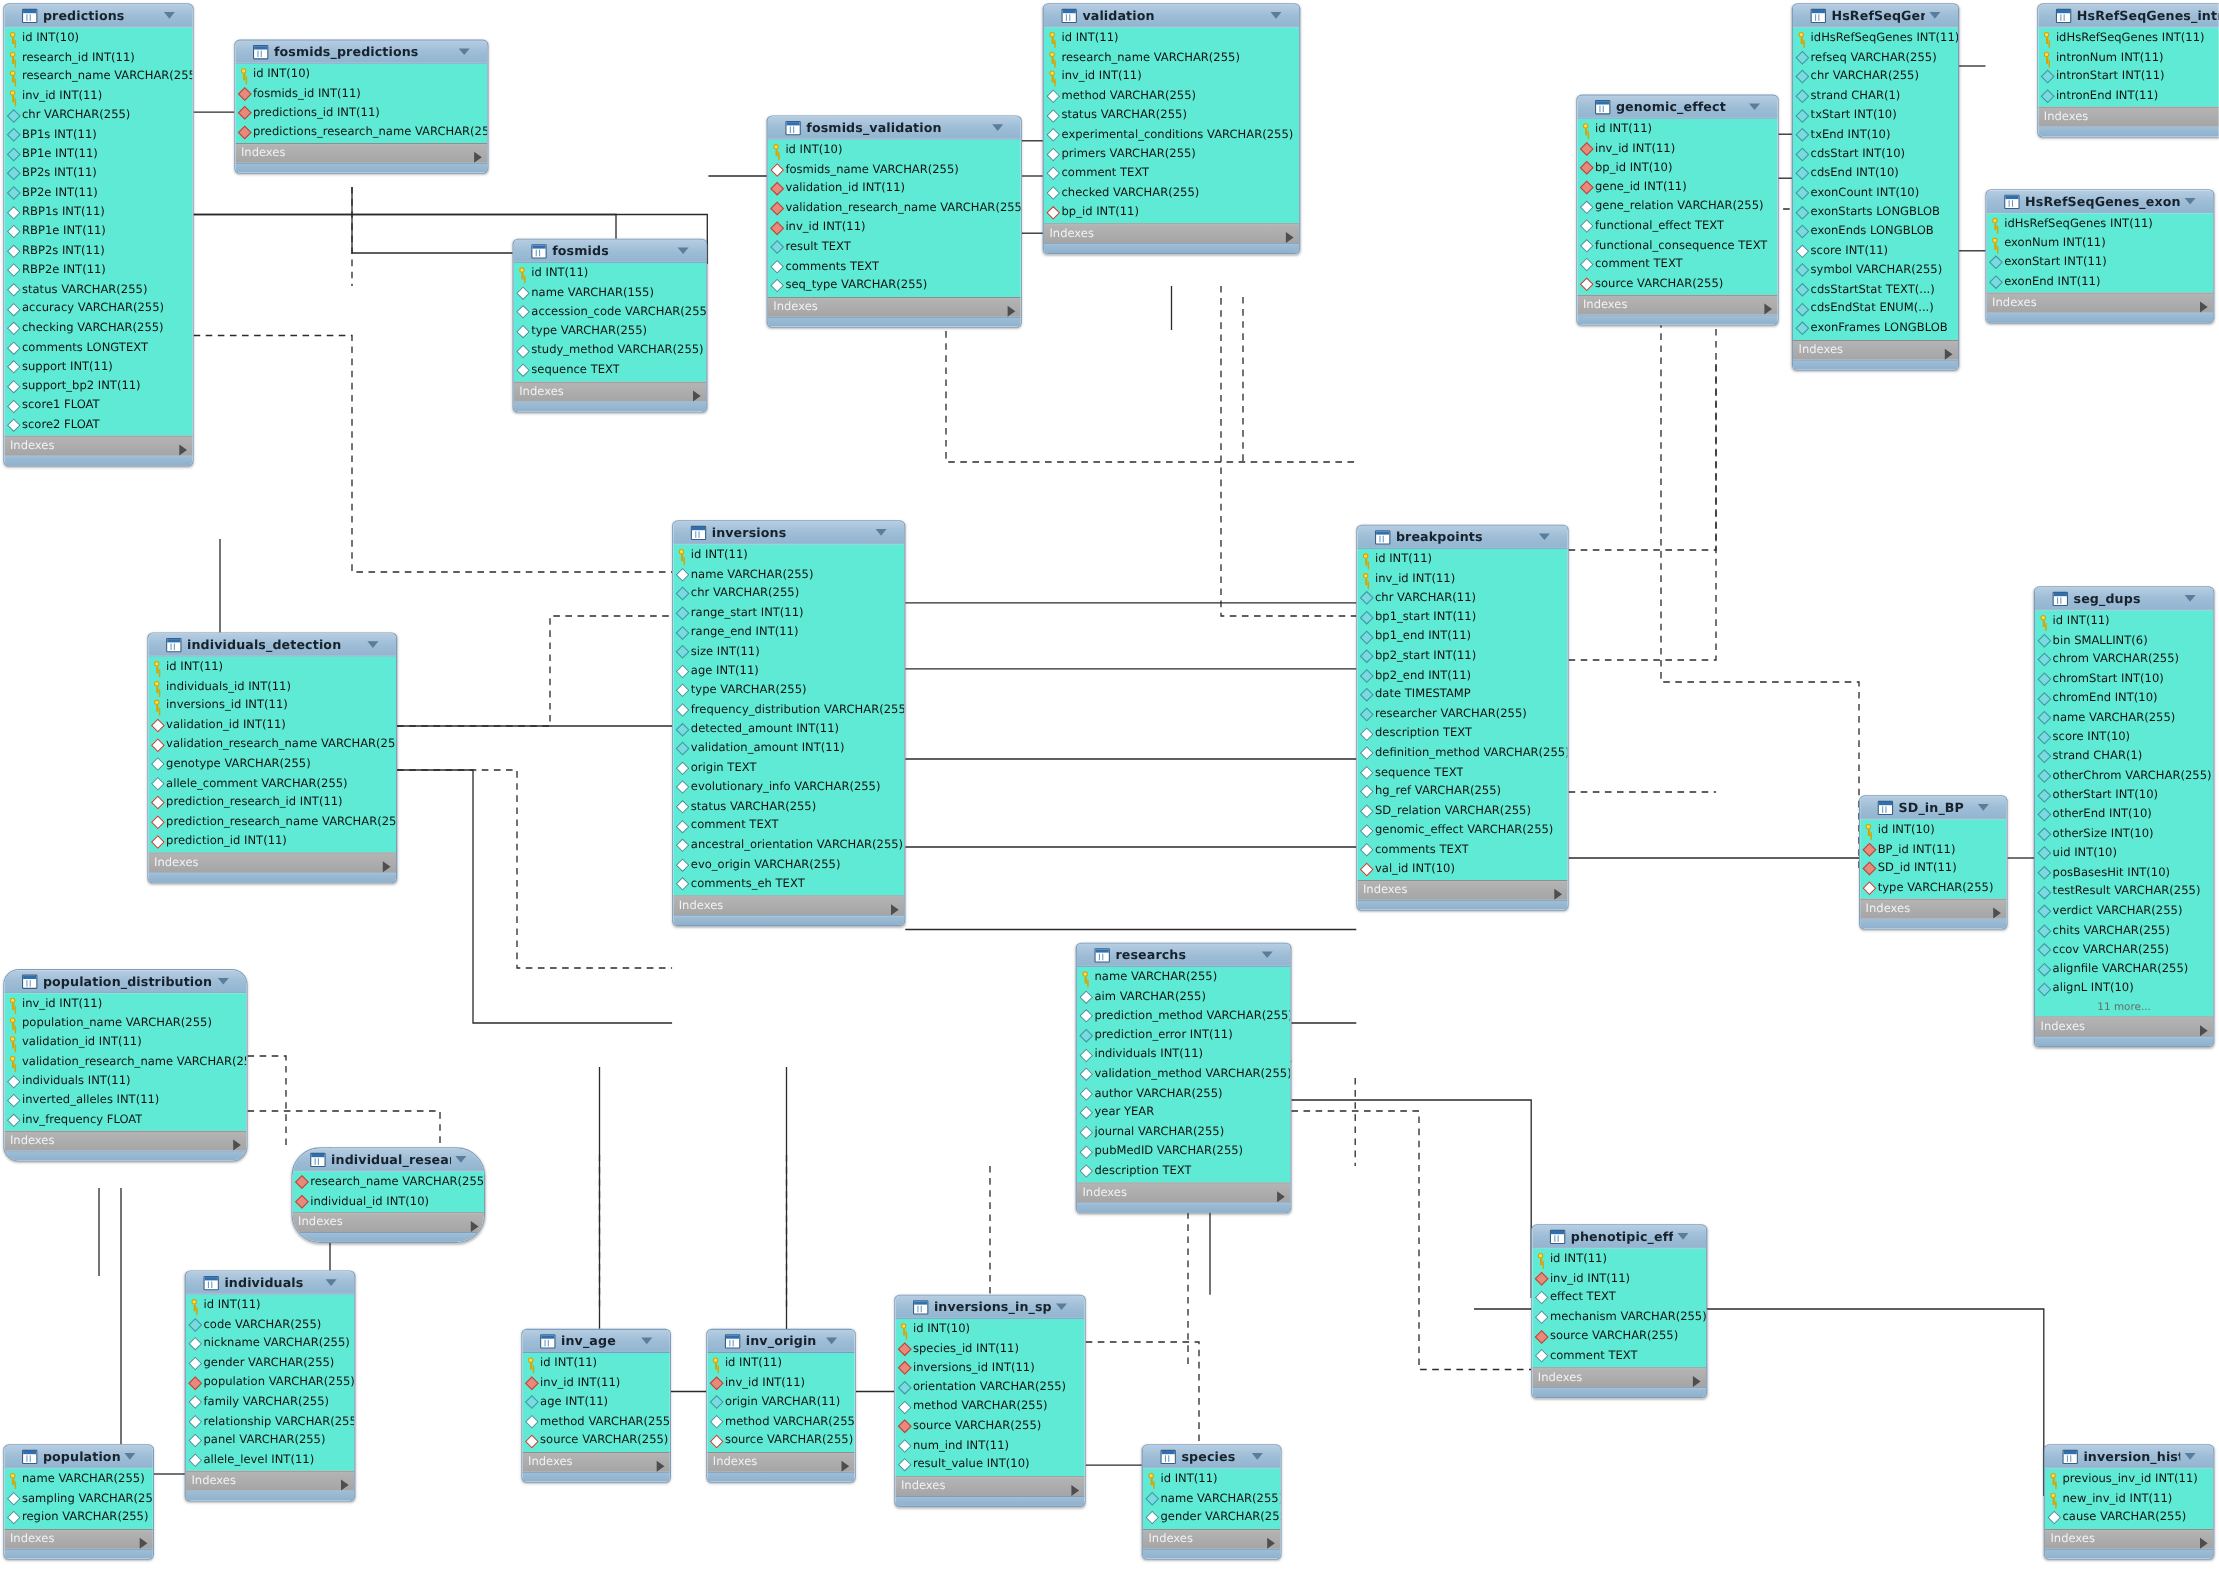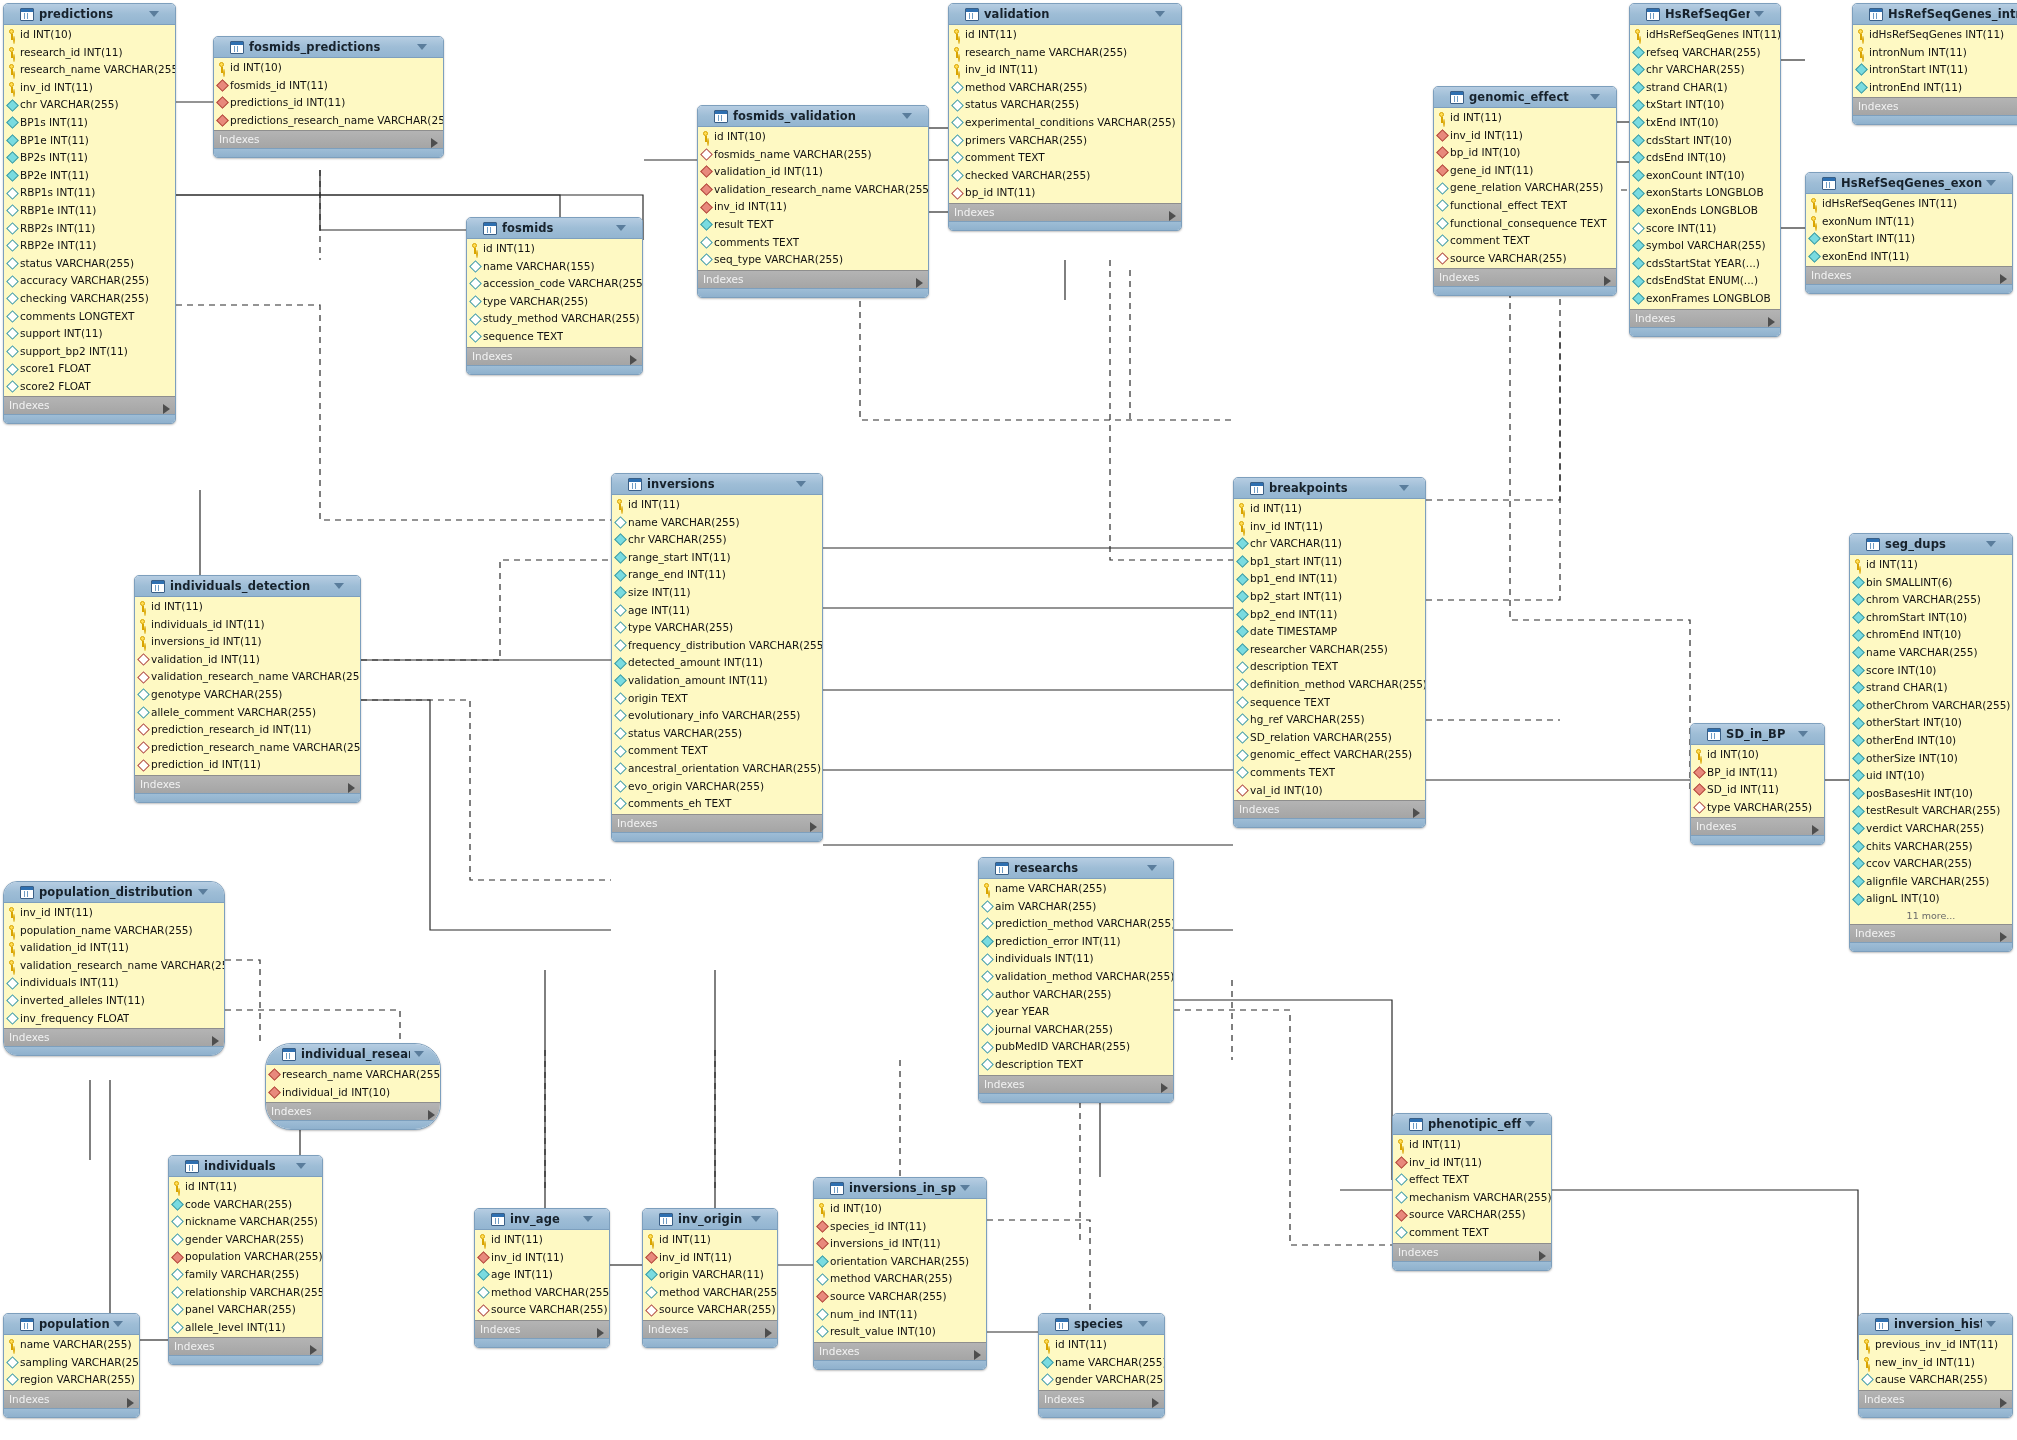"id INT(10)" .tbl-cols { background: #fef9c3 -> #5eead4 }
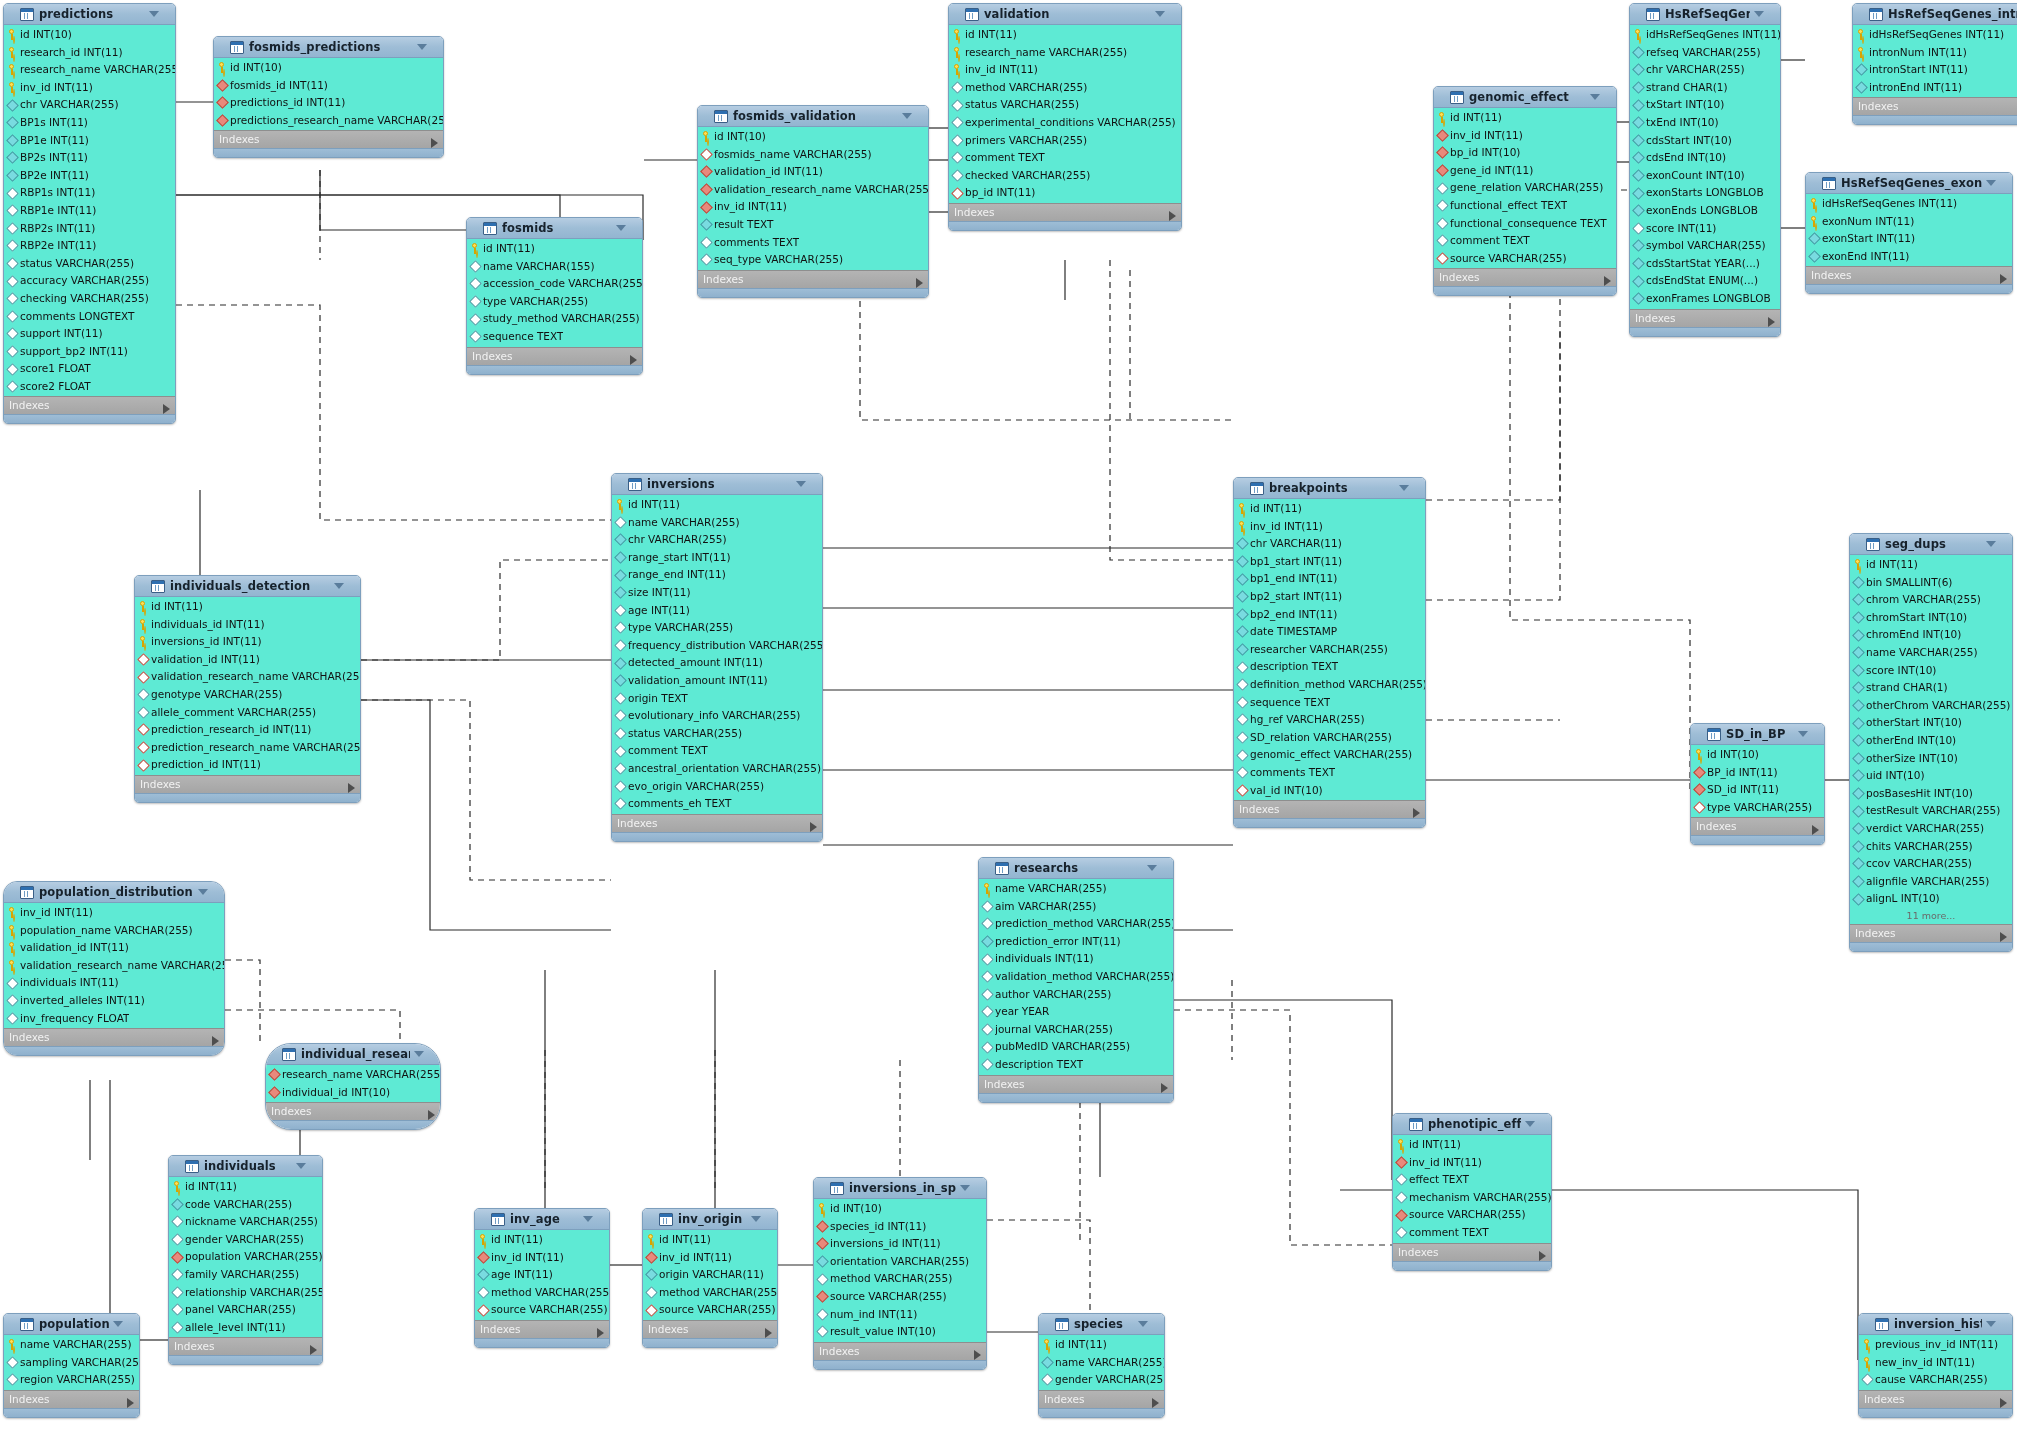"cdsStartStat YEAR(...)" span.nm { text: YEAR -> TEXT }
